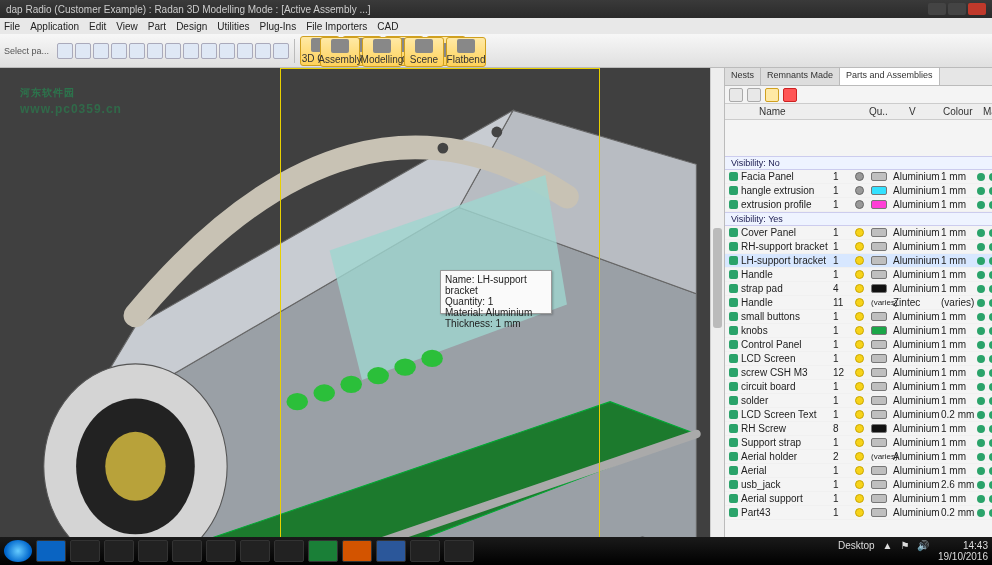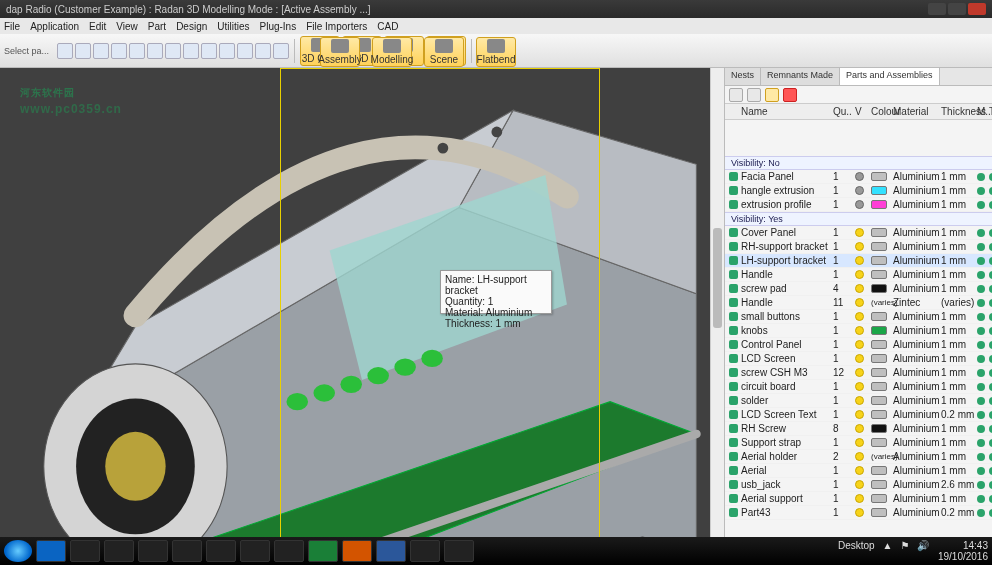"Assembly" div { gap: 12px -> 2px }
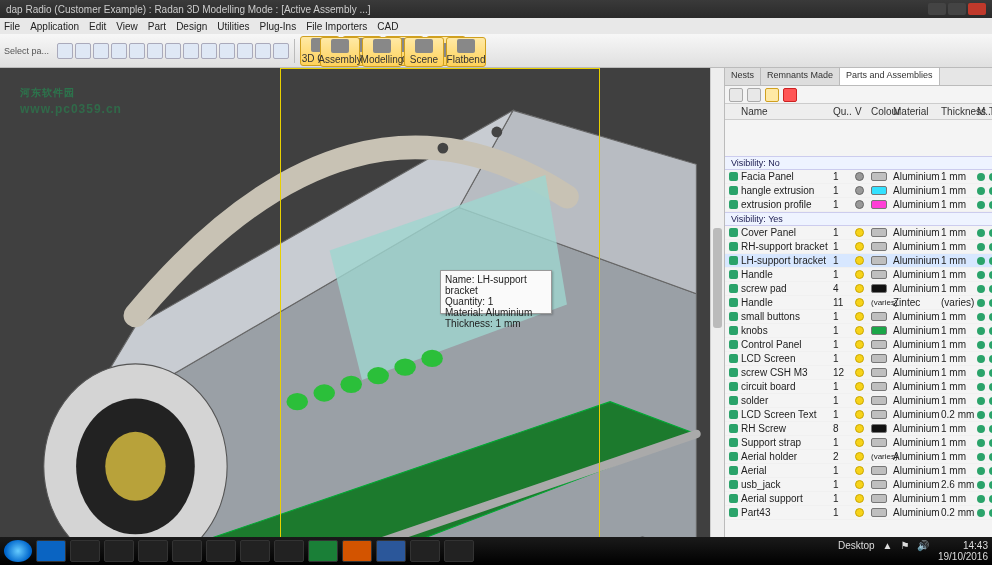"Name" .headerRow { gap: 2px -> 20px }
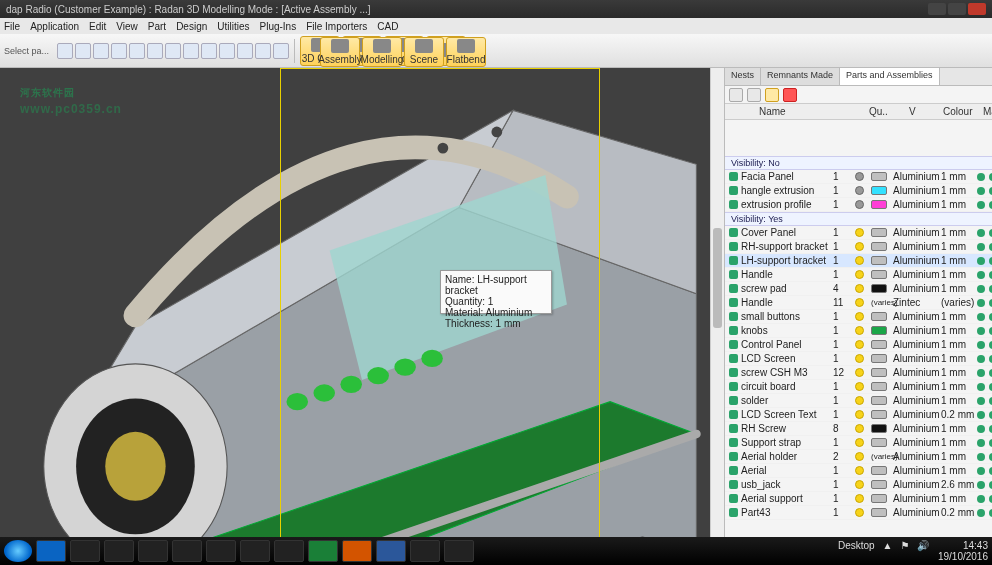"screw pad" span { text: screw -> strap }
